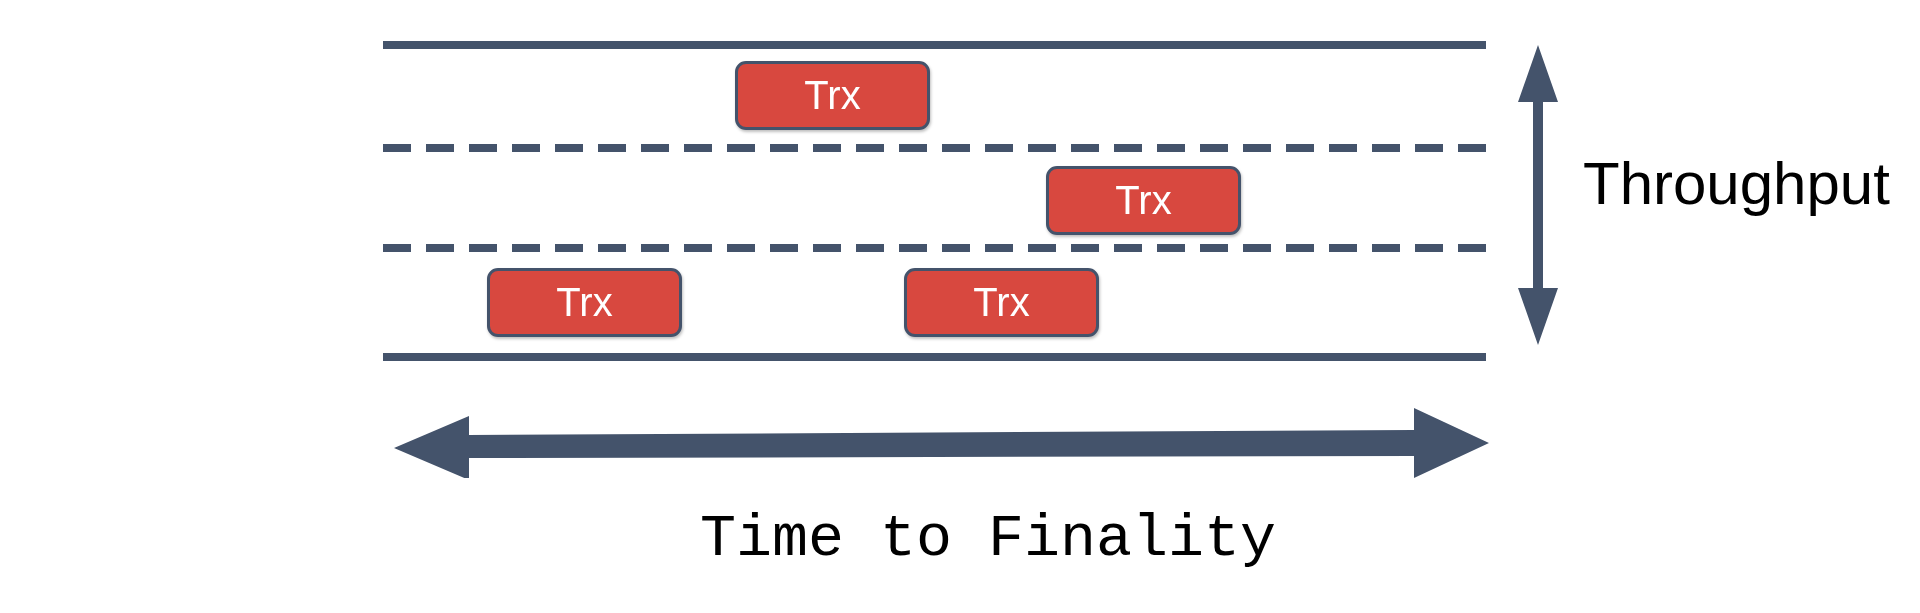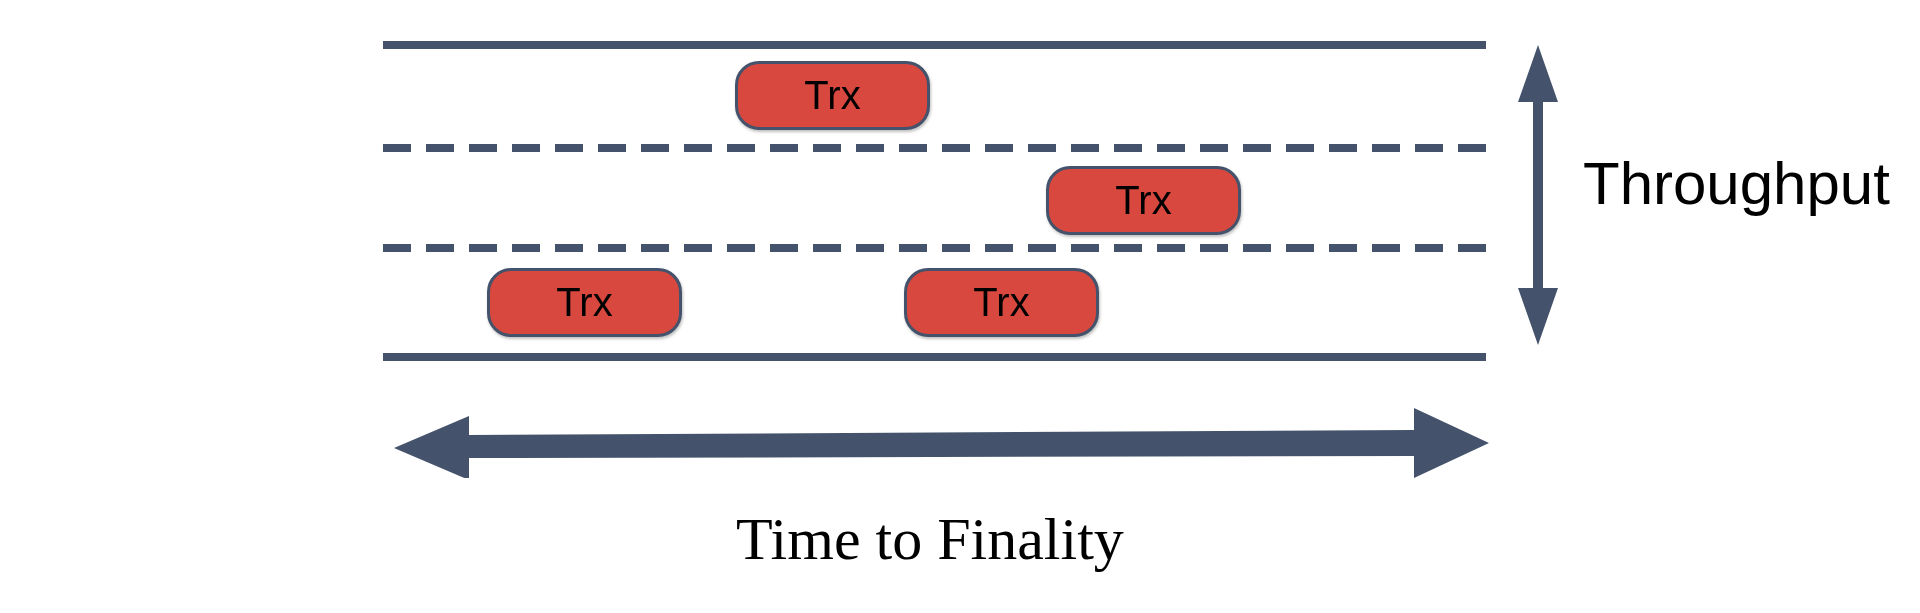"Trx" .trx-box { border-radius: 24px -> 11px; color: #000000 -> #ffffff }
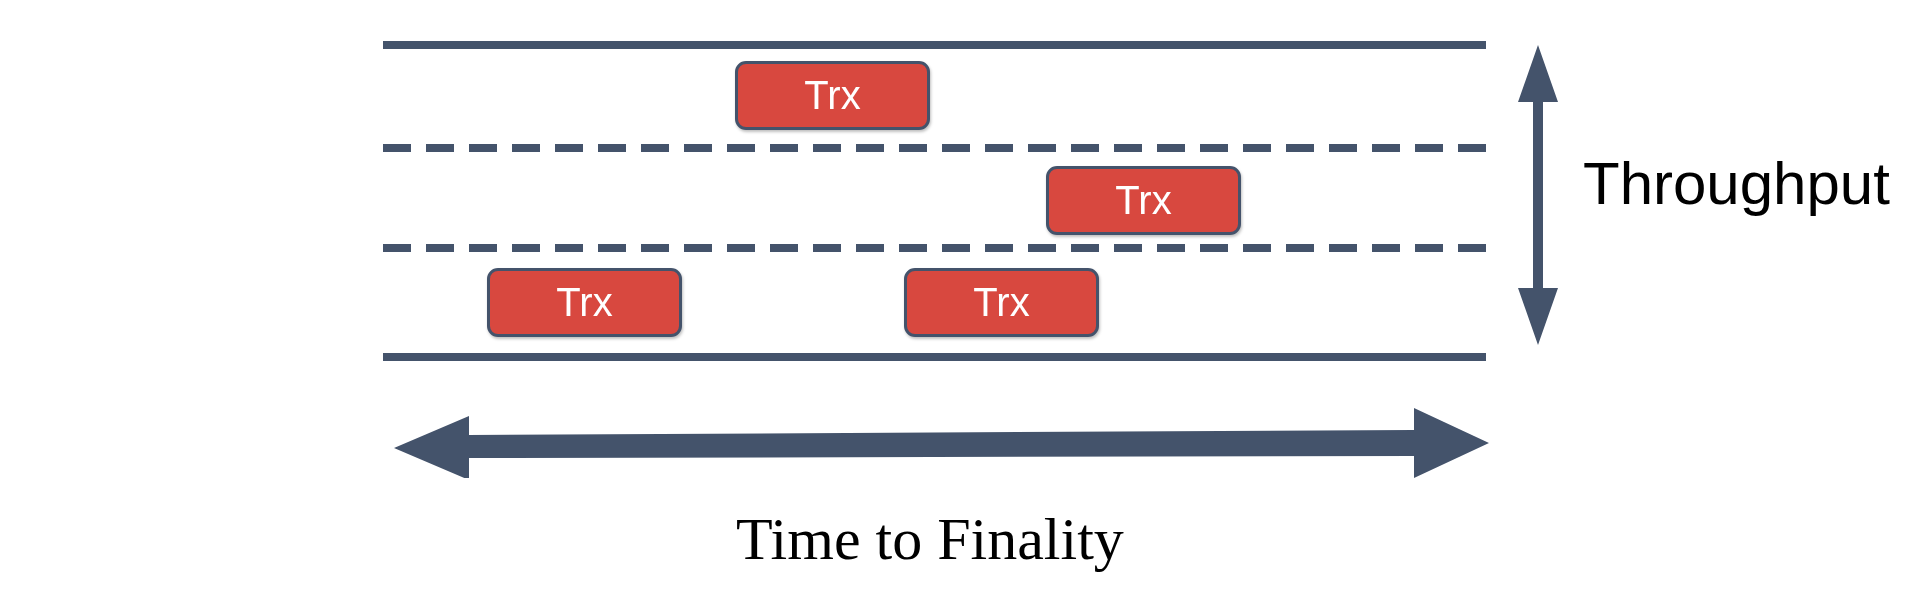"Time to Finality" .finality-label { font-family: Liberation Serif, serif -> Liberation Mono, monospace; left: 736px -> 700px }
